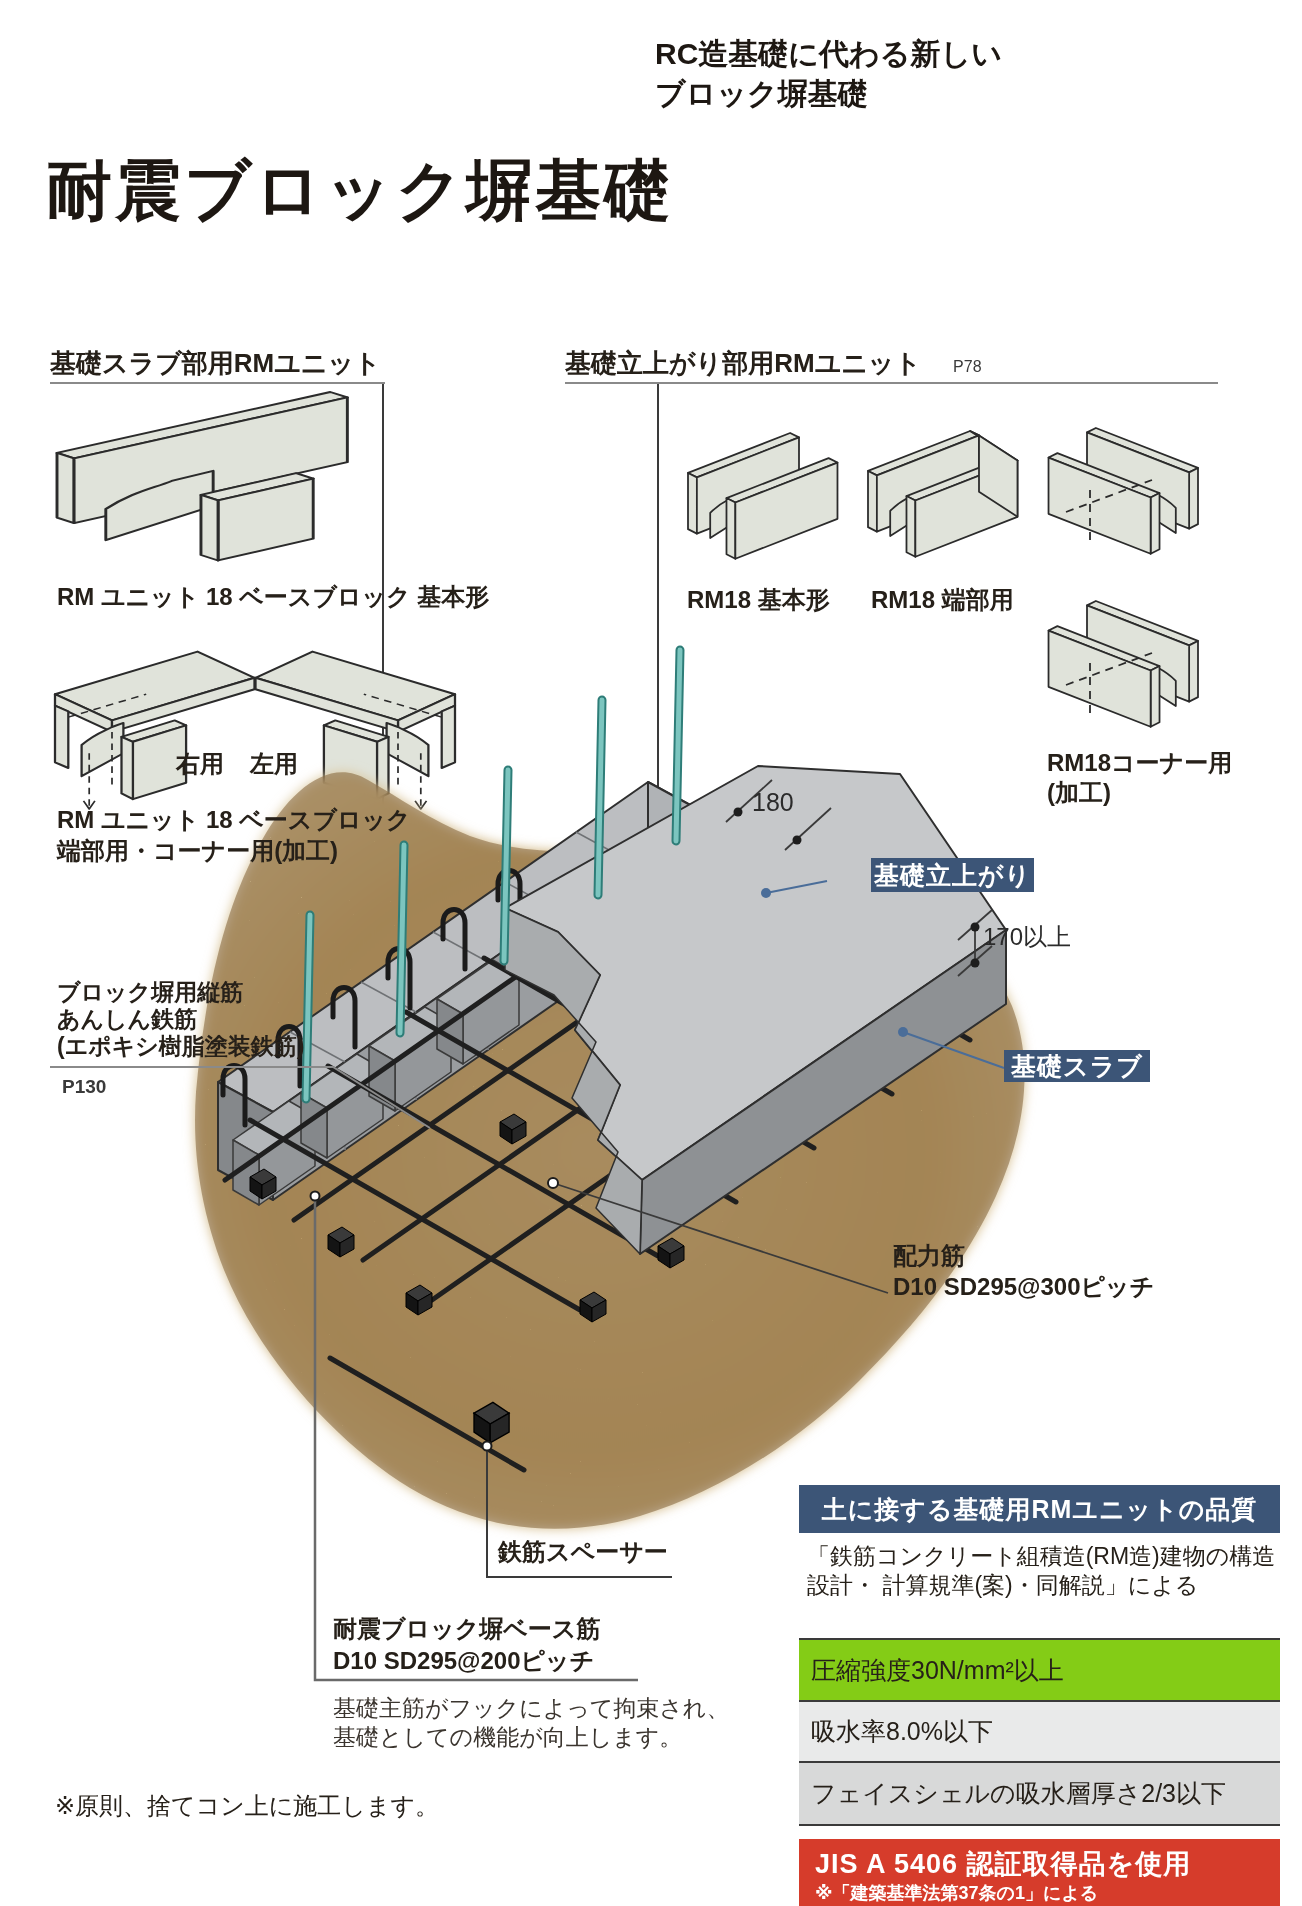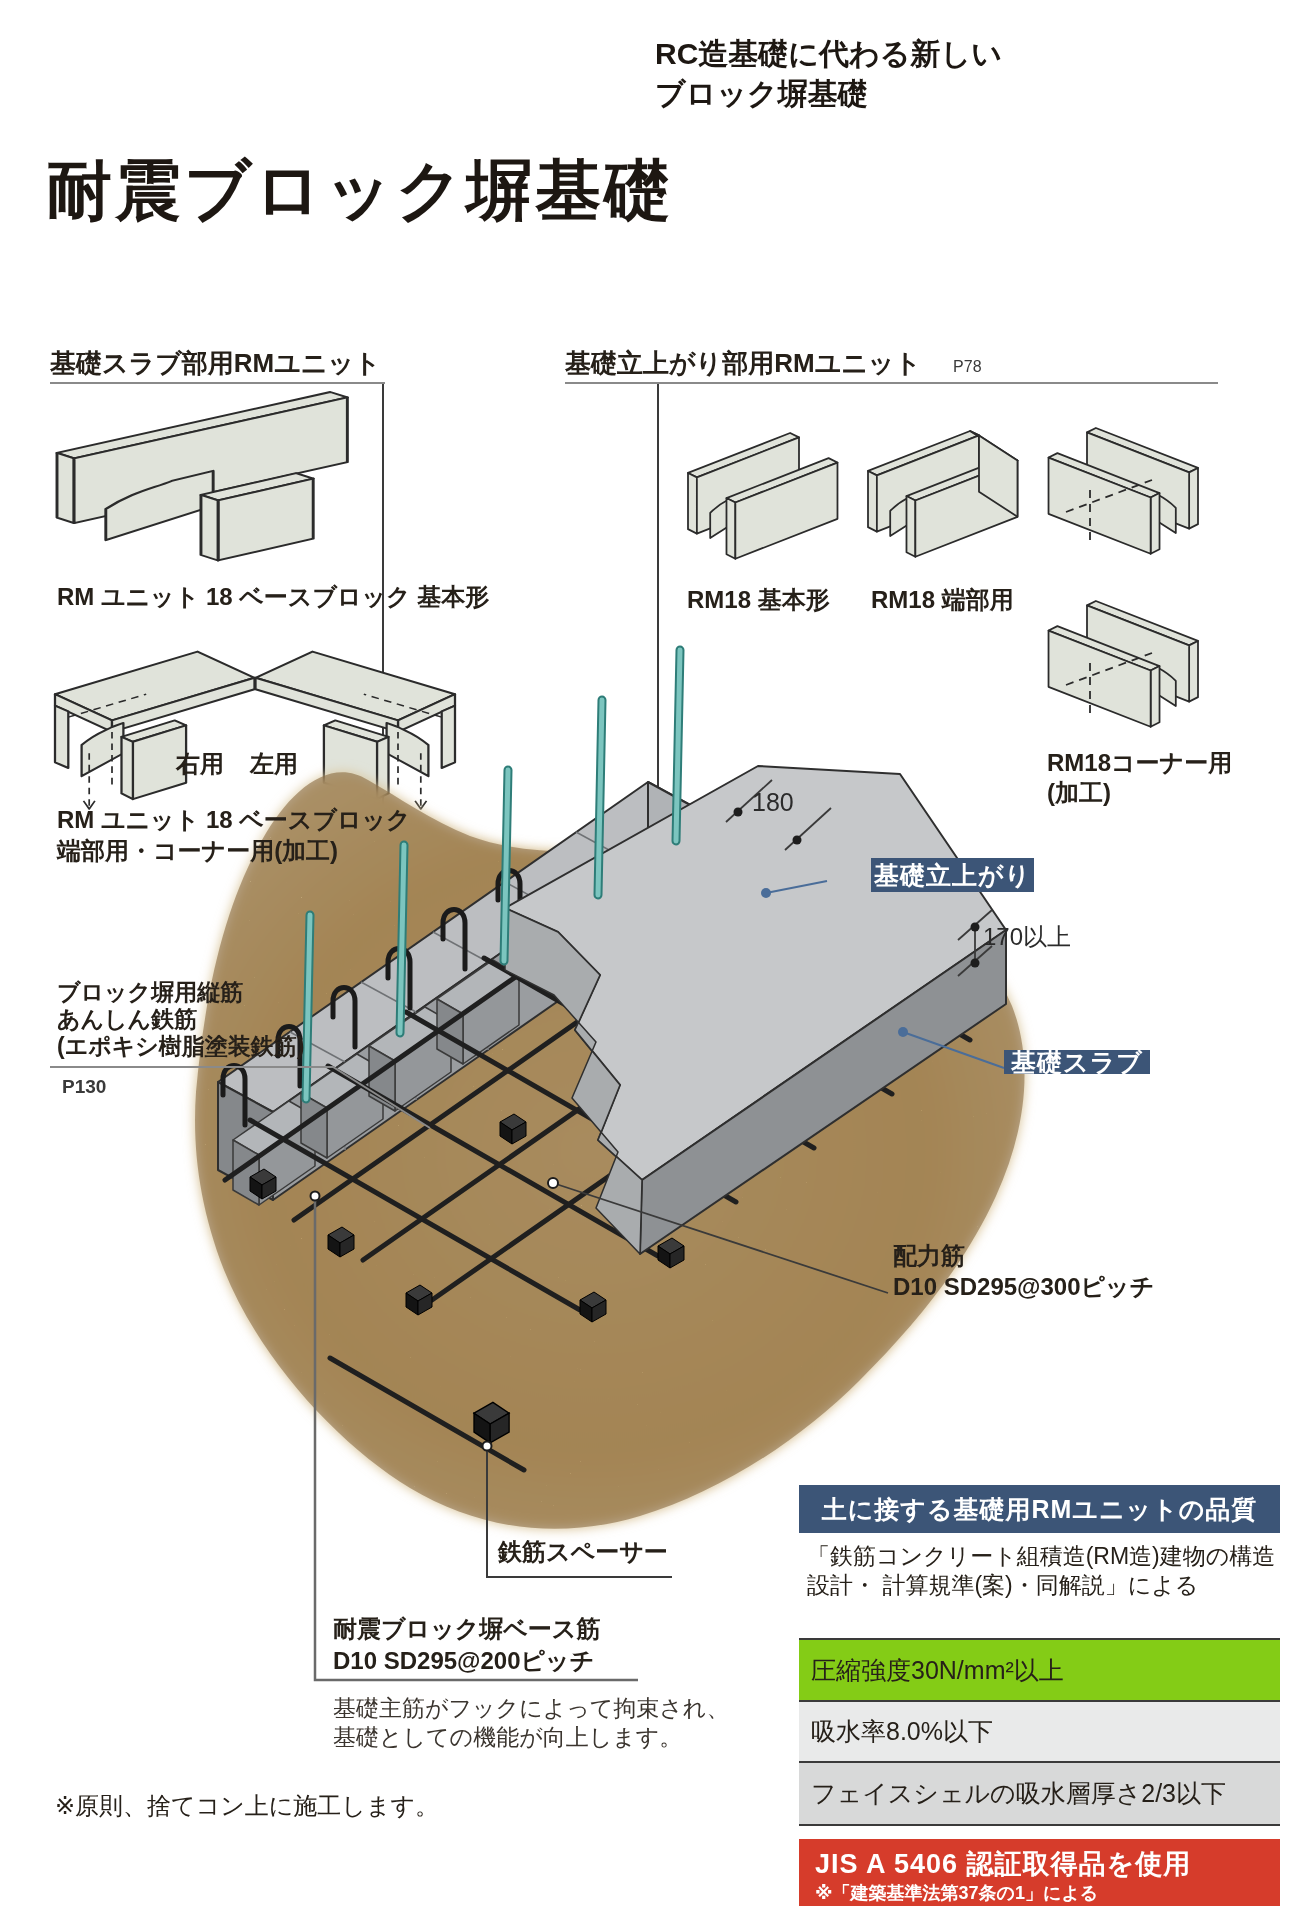"基礎スラブ" div.badge { height: 24px -> 32px }
